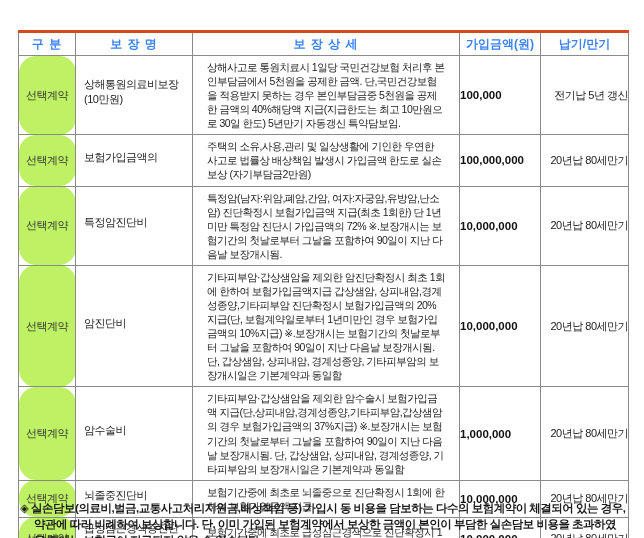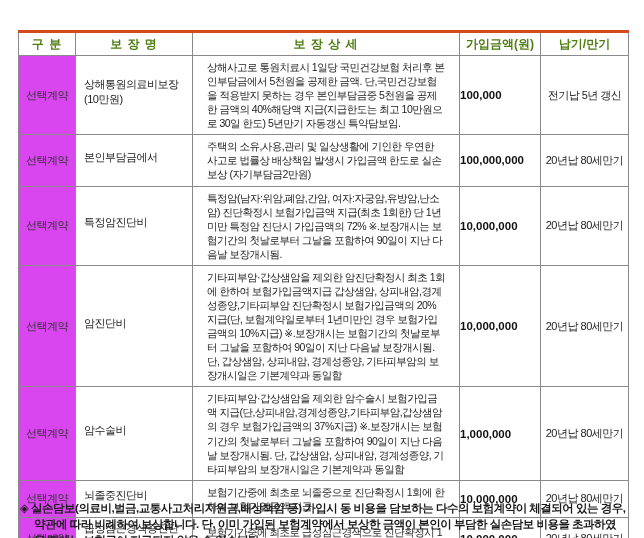"구 분" th { color: #4d7c0f -> #3b82f6 }
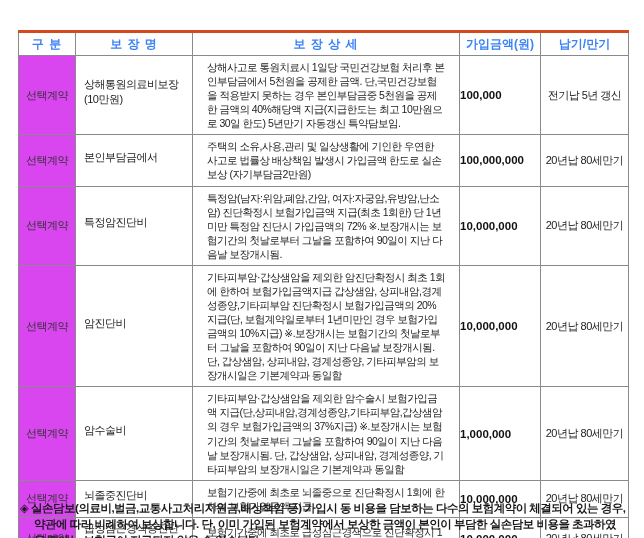"선택계약" td.cell-type { background: #d946ef -> #bef264; border-radius: none -> 17px }
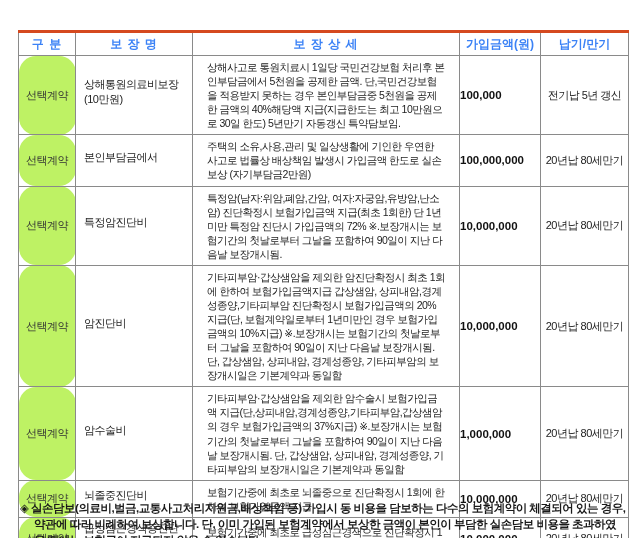"전기납 5년 갱신" td.cell-term { text-align: center -> right }
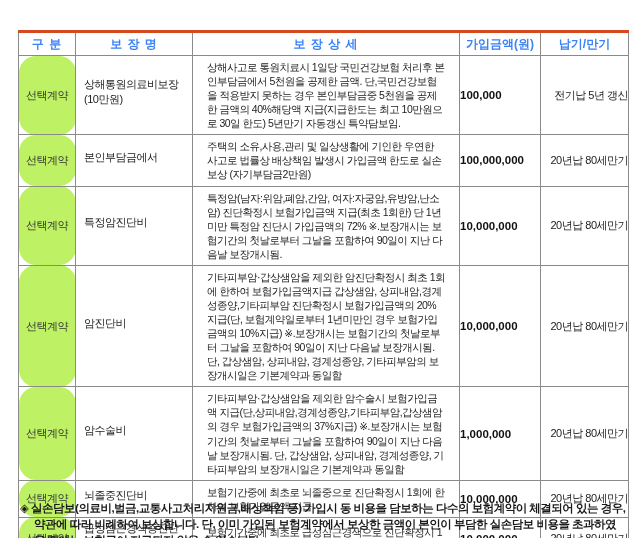"본인부담금에서" td.cell-name { text: 본인부담금에서 -> 보험가입금액의 }
